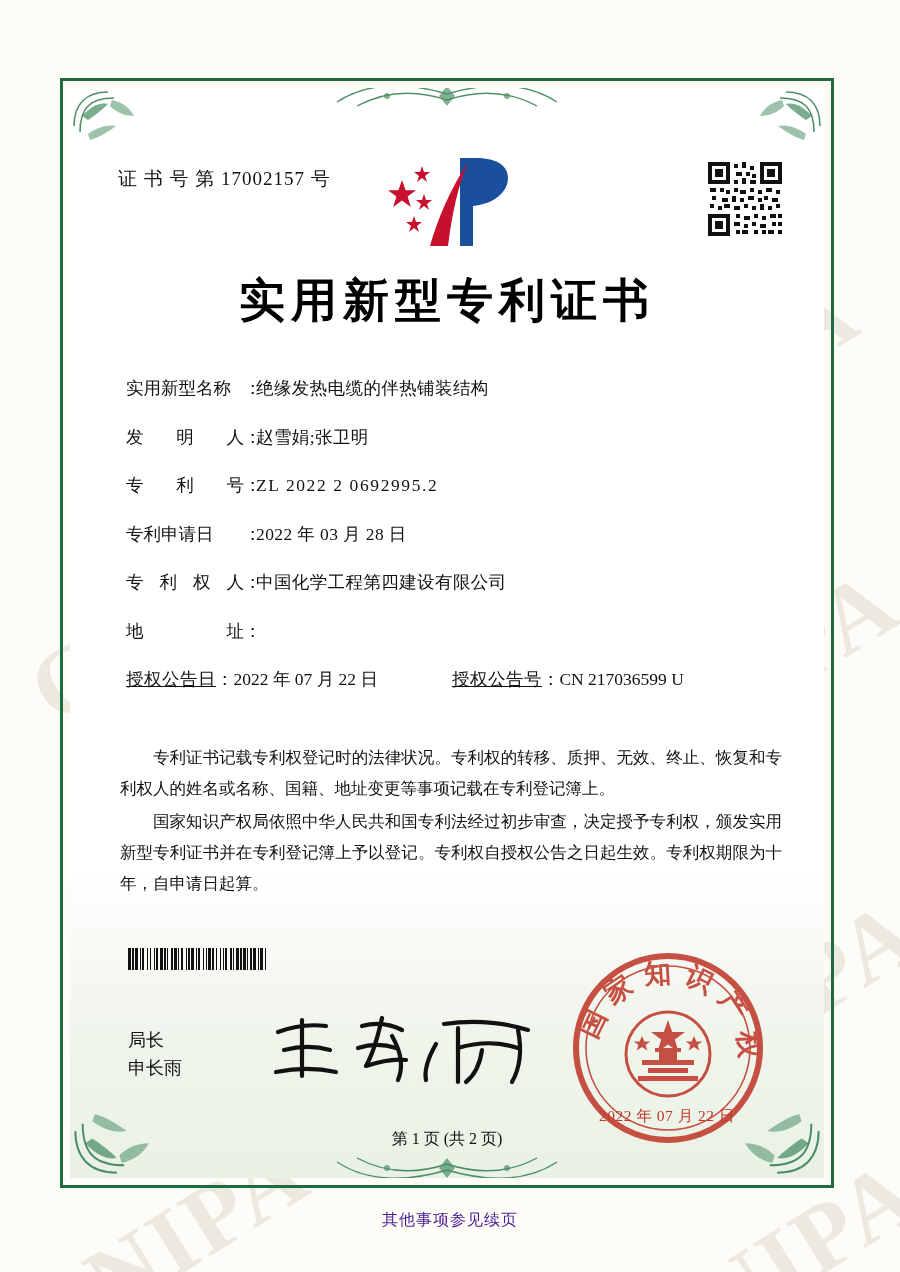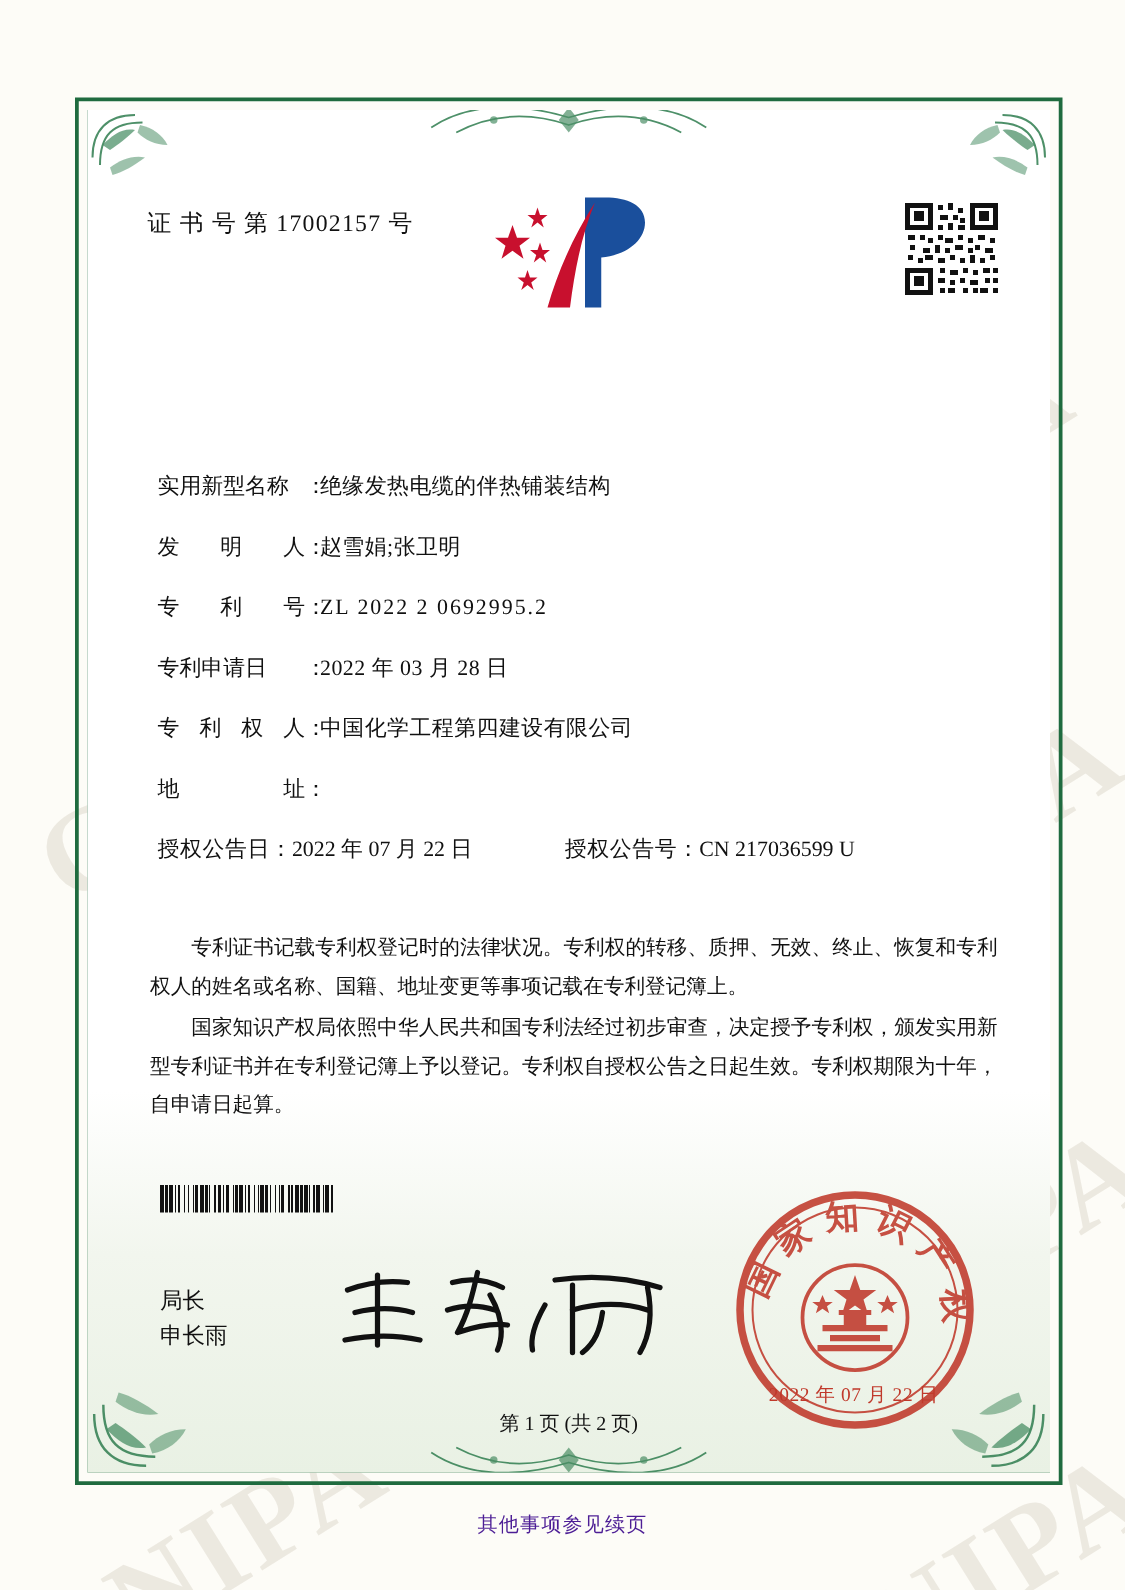"证 书 号 第 17002157" .cert { padding-left: 16px -> none }
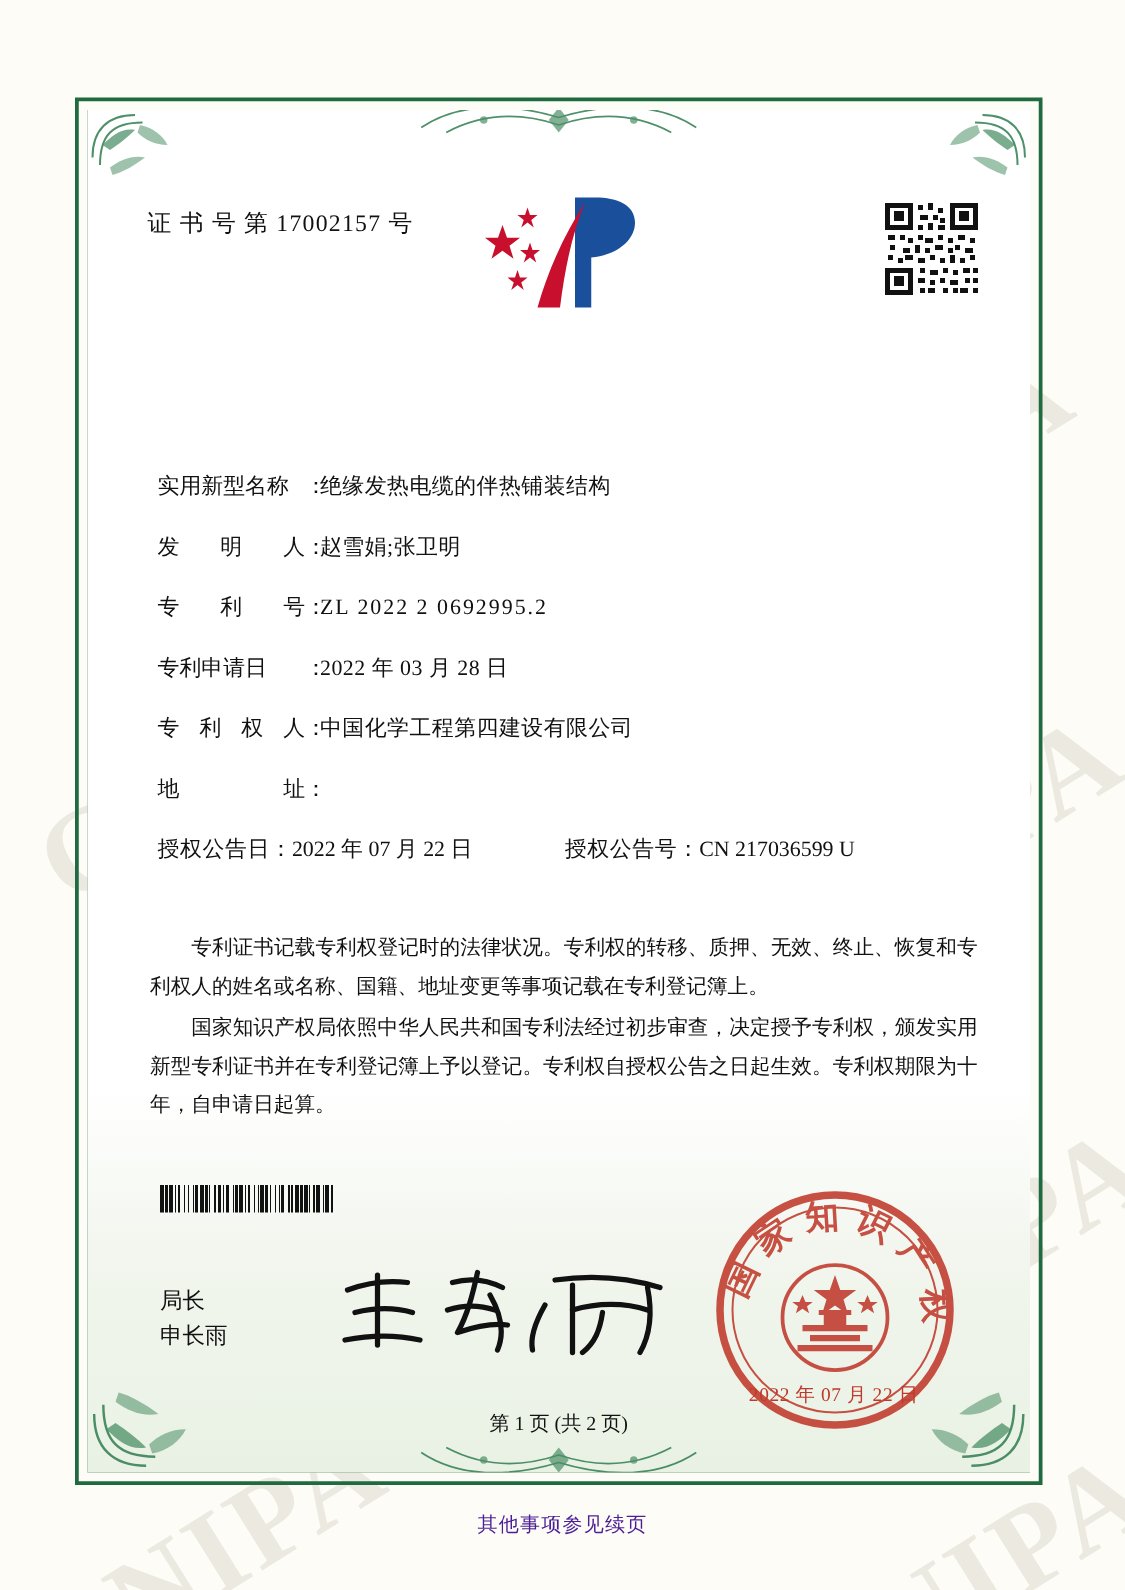"实用新型专利证书" div.title { html: none -> <div>实用新型专利证书</div> }
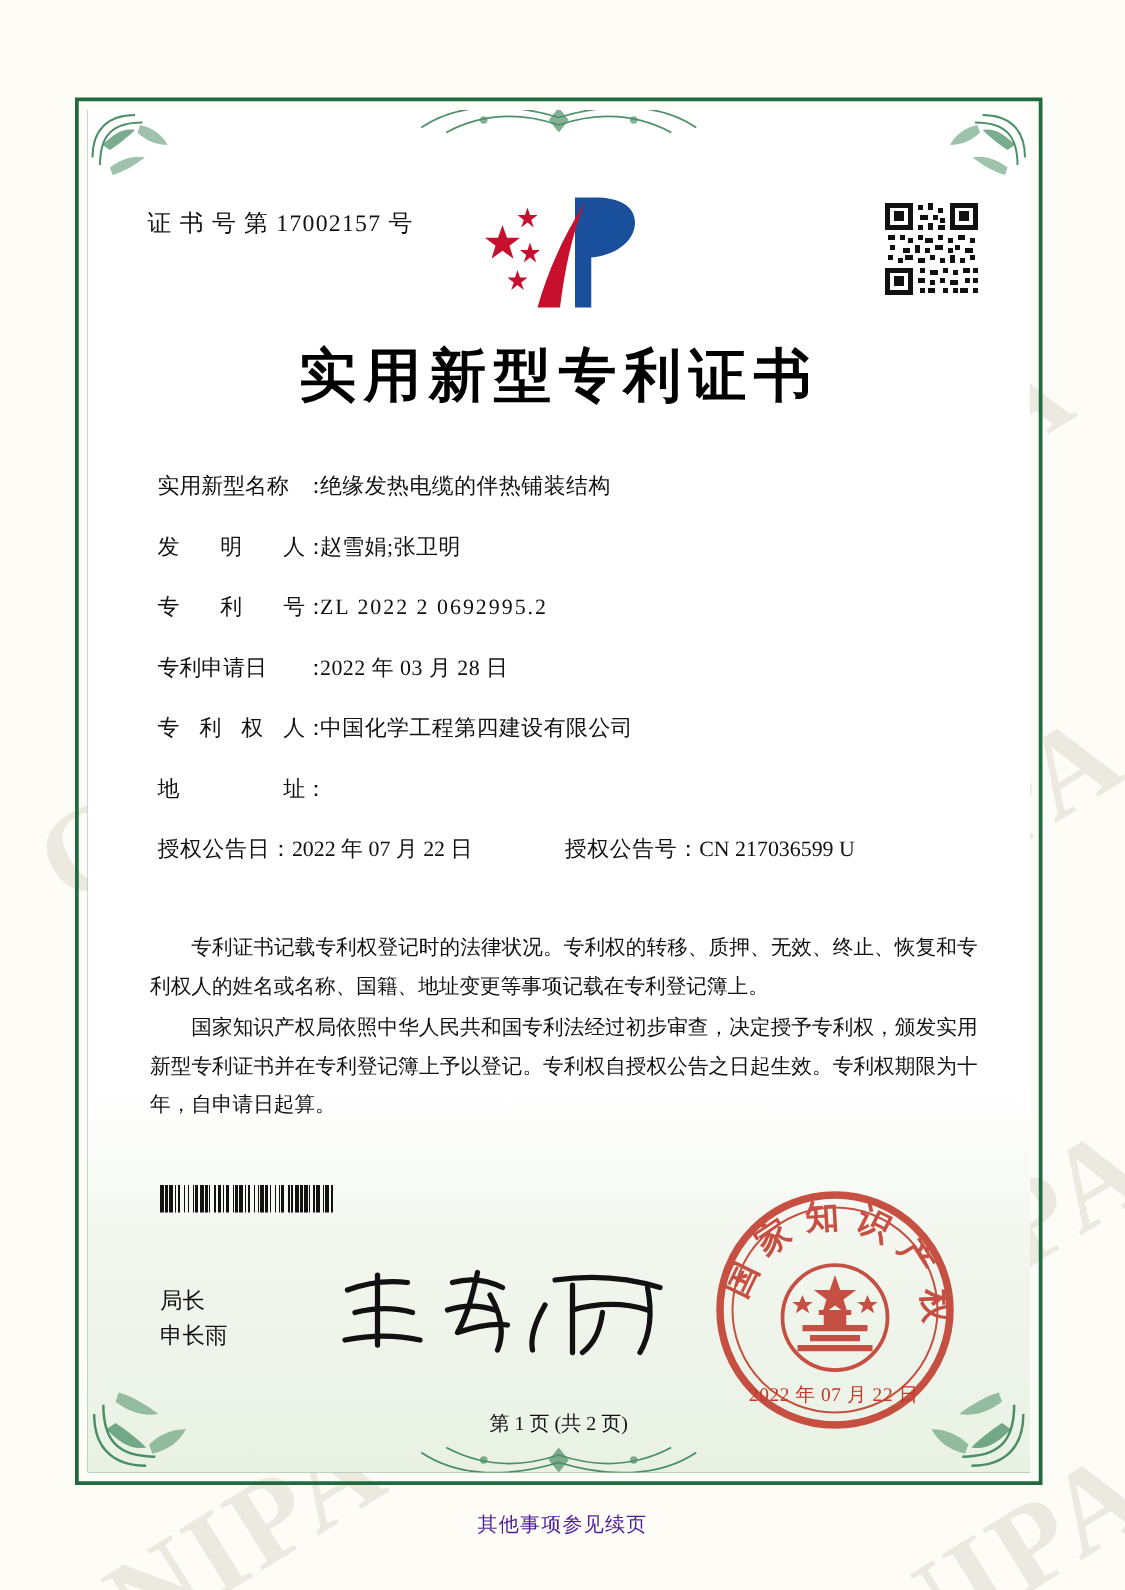"授权公告日" .two-col .c2-label { text-decoration: none -> underline }
